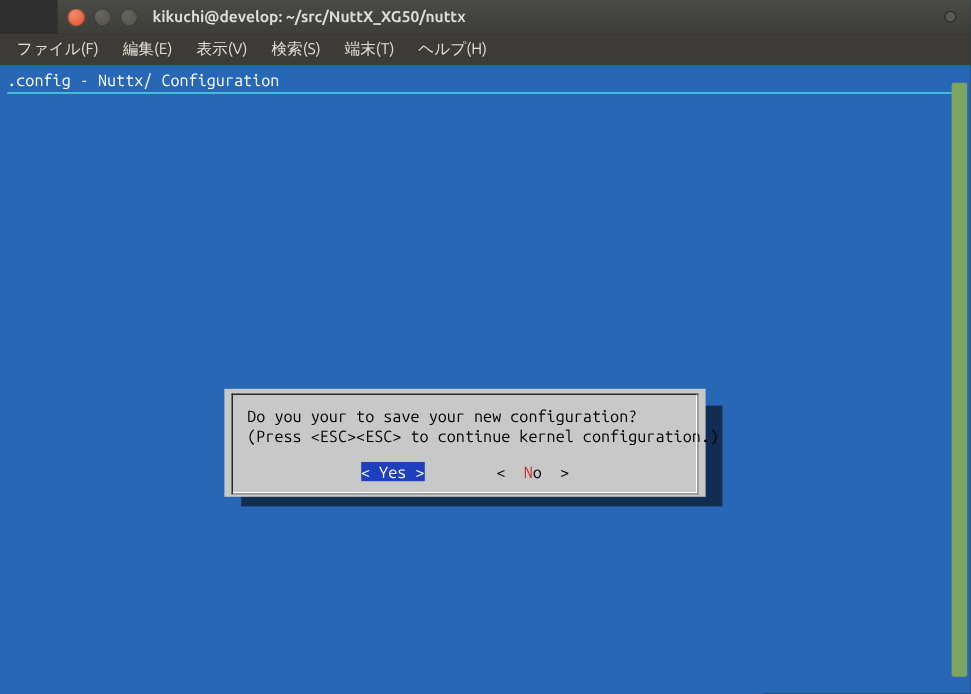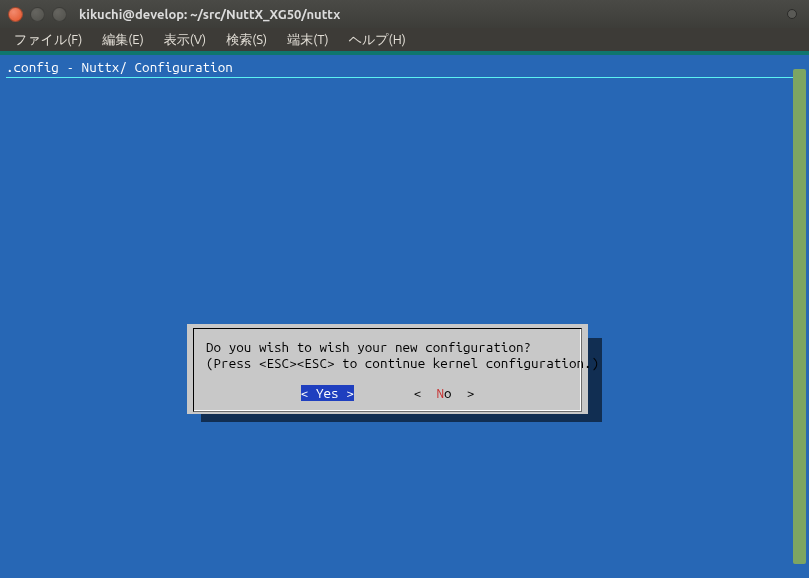"kikuchi@develop: ~/src/NuttX_XG50/nuttx" .titlebar { margin-left: none -> 48px }
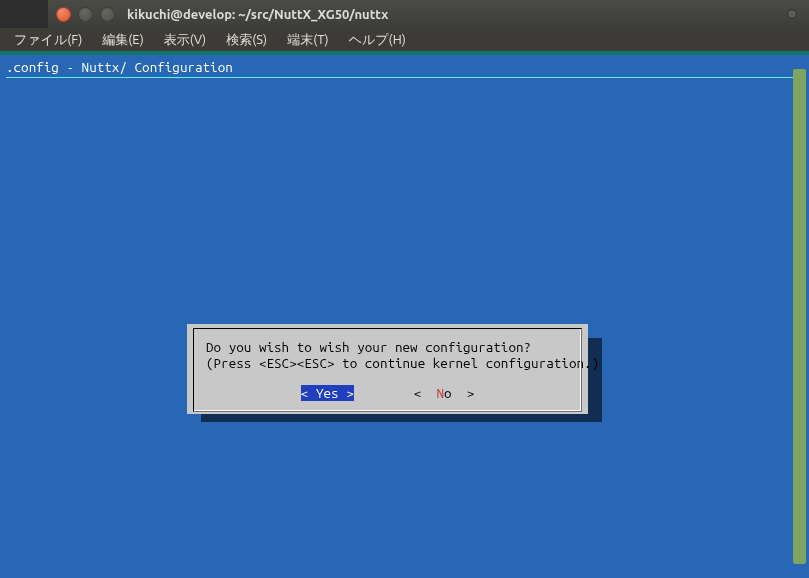"ファイル(F)" .menubar { border-bottom: 4px solid #0f766e -> 1px solid #0f766e }
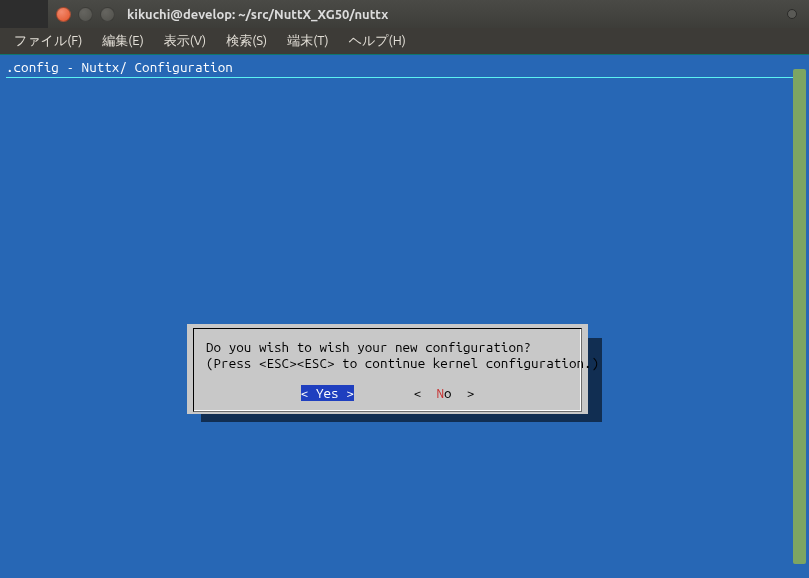"Do you wish to wish" div.dline { text: wish to wish -> your to save }
